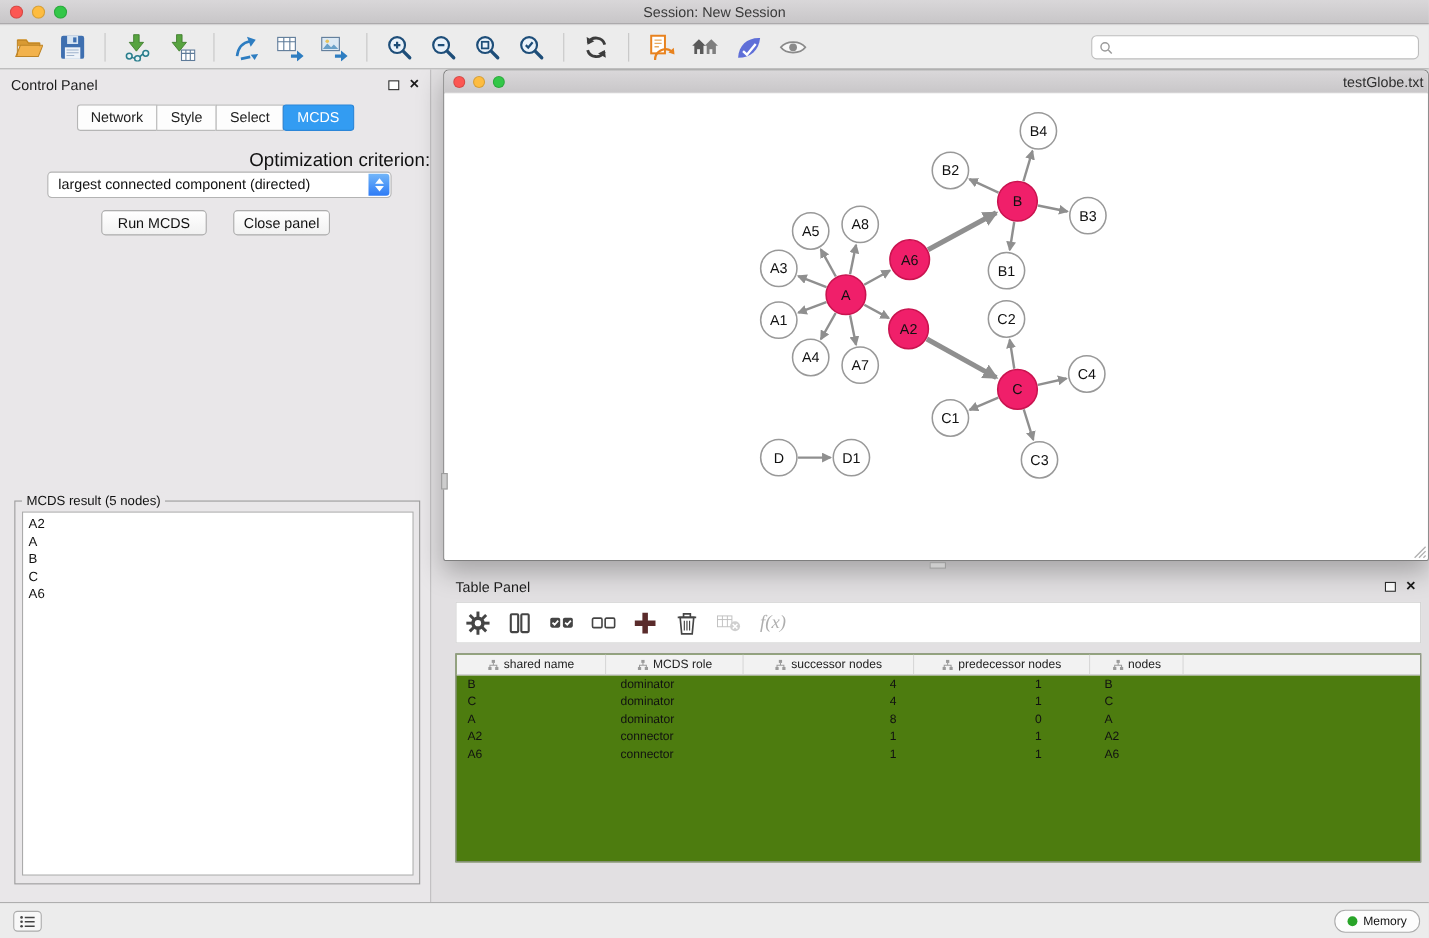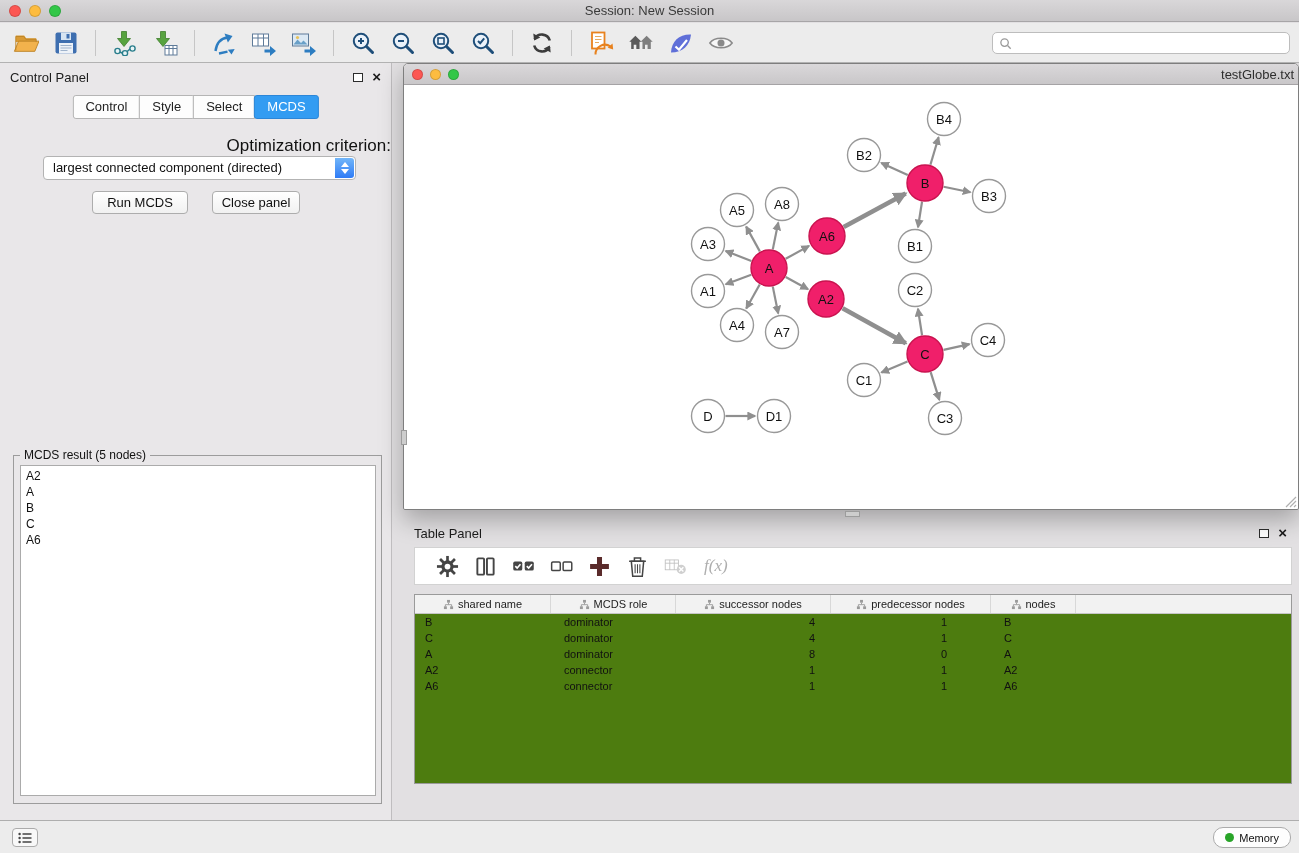"Control" div.cp-tab { text: Control -> Network }
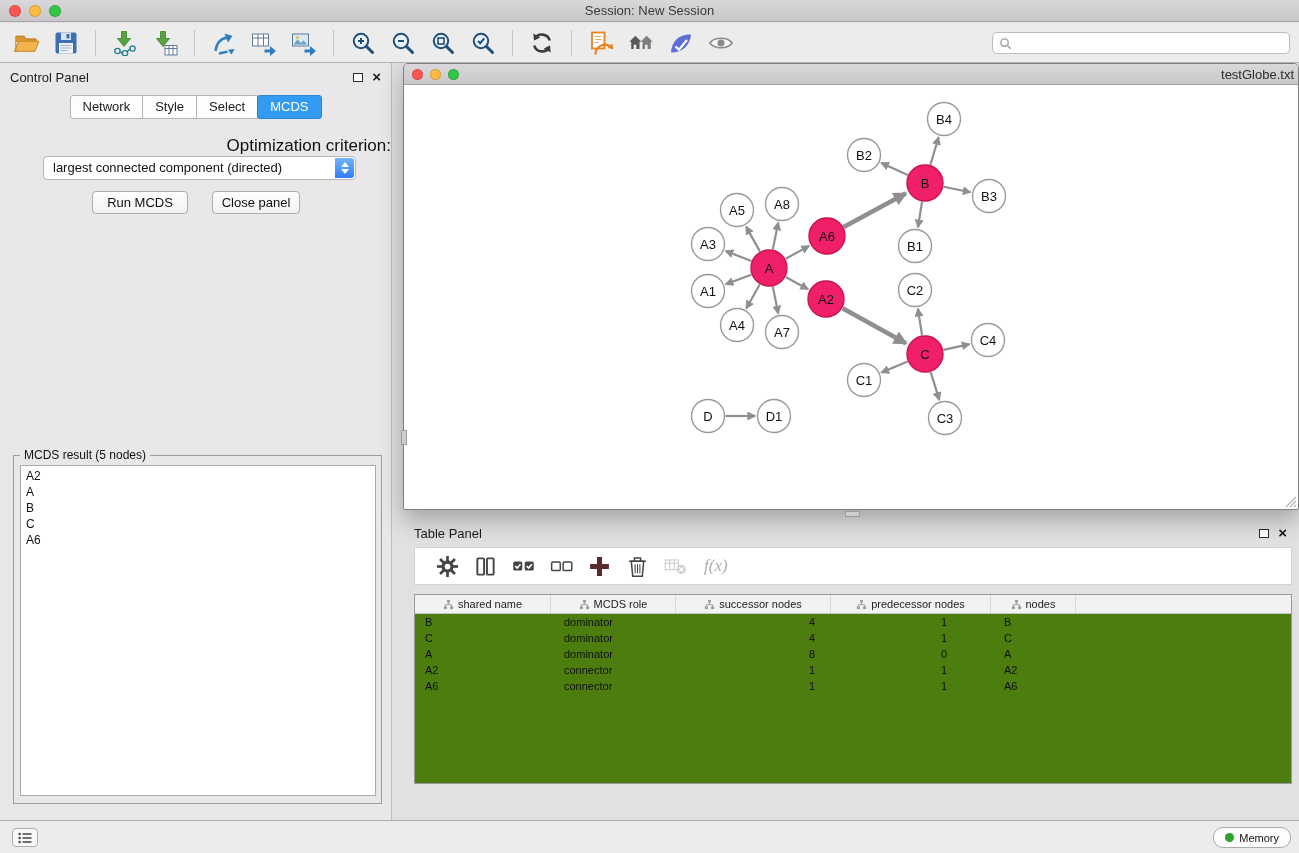"f(x)" .tp-toolbar { padding-left: 13px -> 0 }
